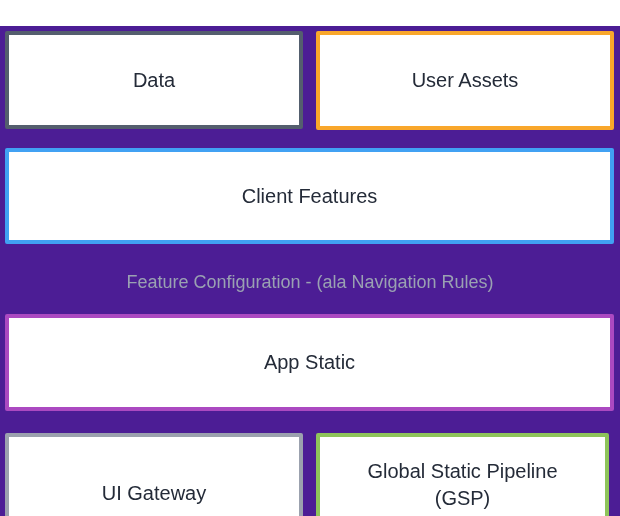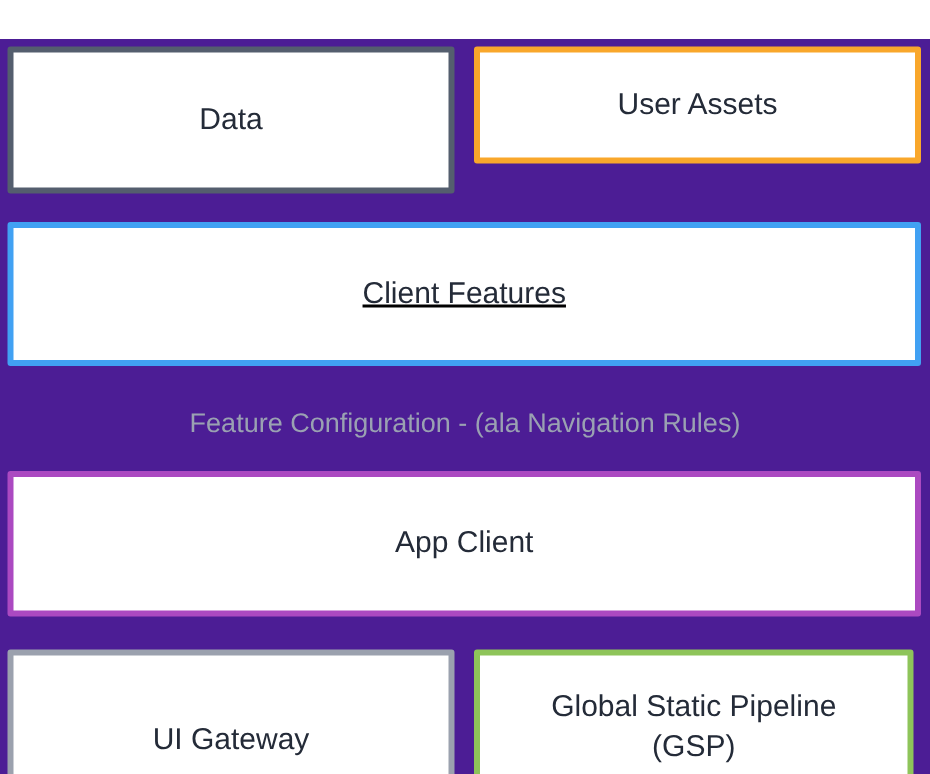"User Assets" .box-user-assets { height: 78px -> 99px }
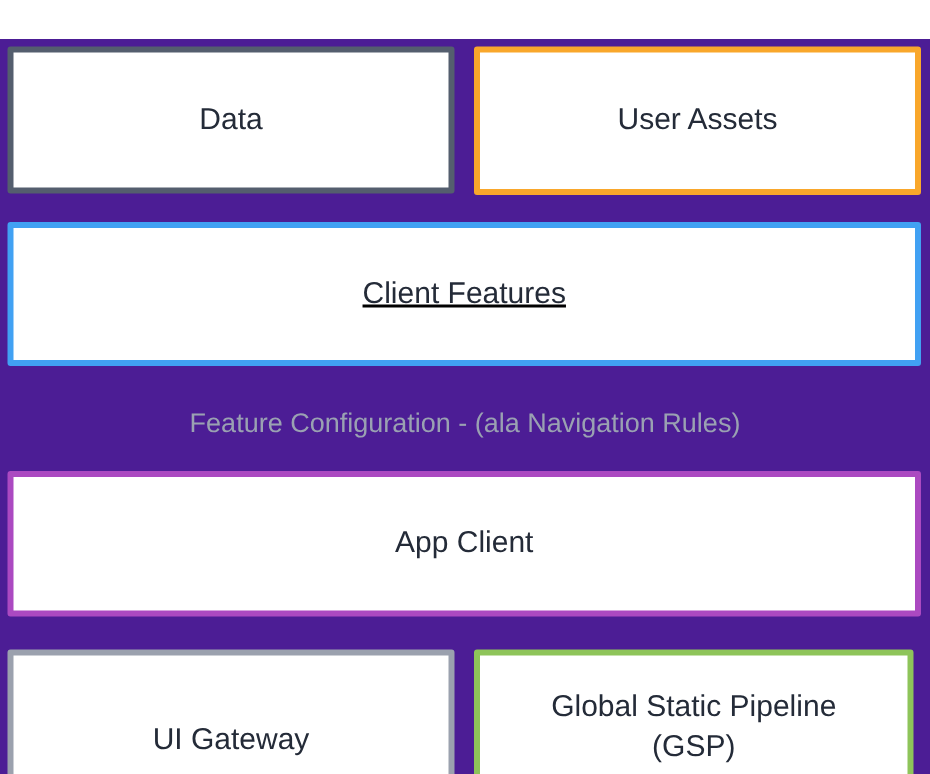"Client Features" div.box { text-decoration: underline -> none }
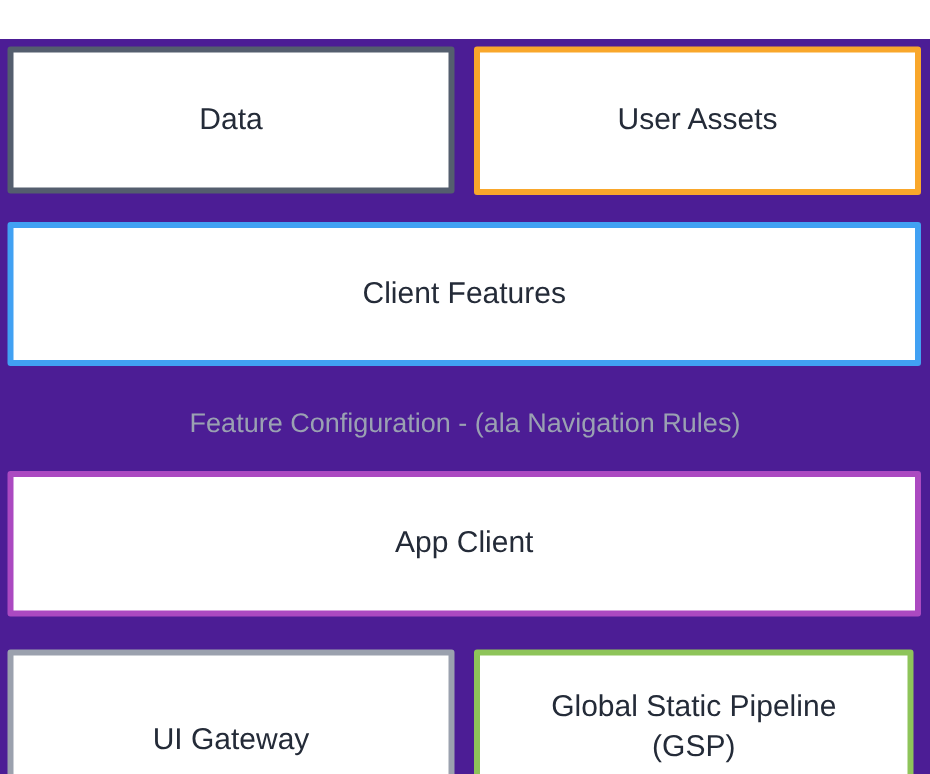"App Client" span.box-label { text: Client -> Static }
